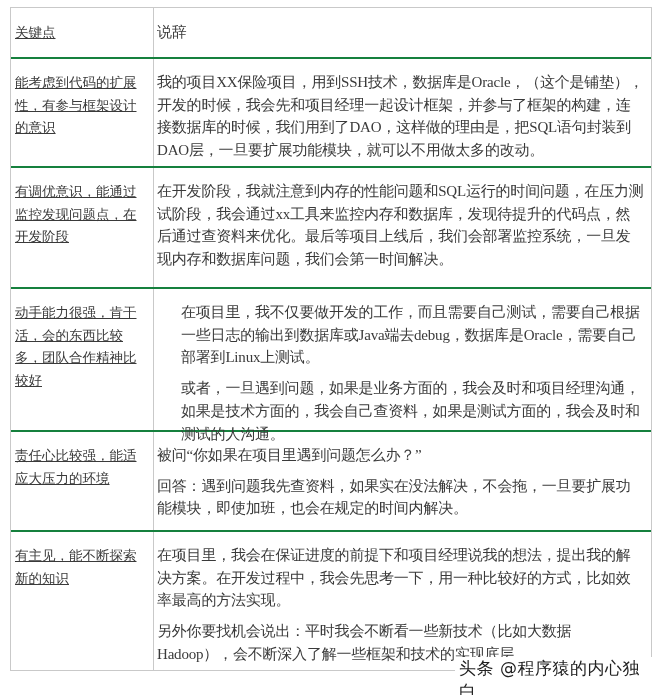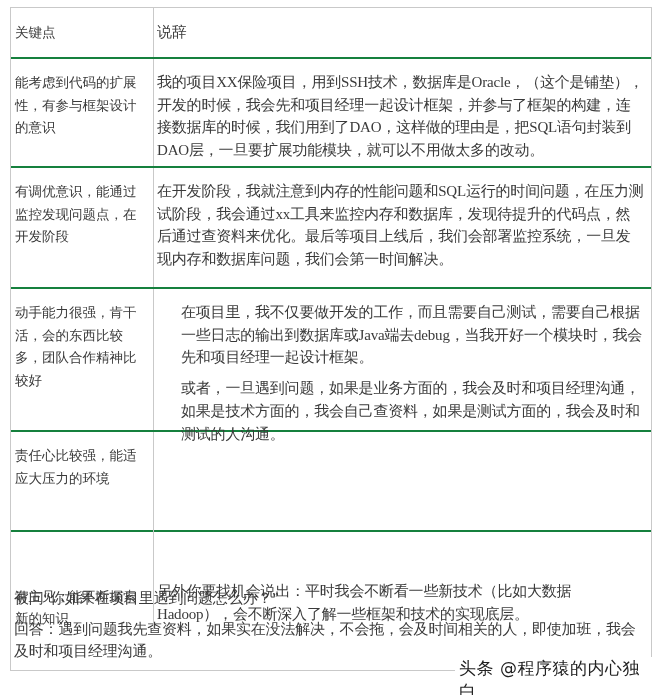"关键点" .cell-key { text-decoration: none -> underline }
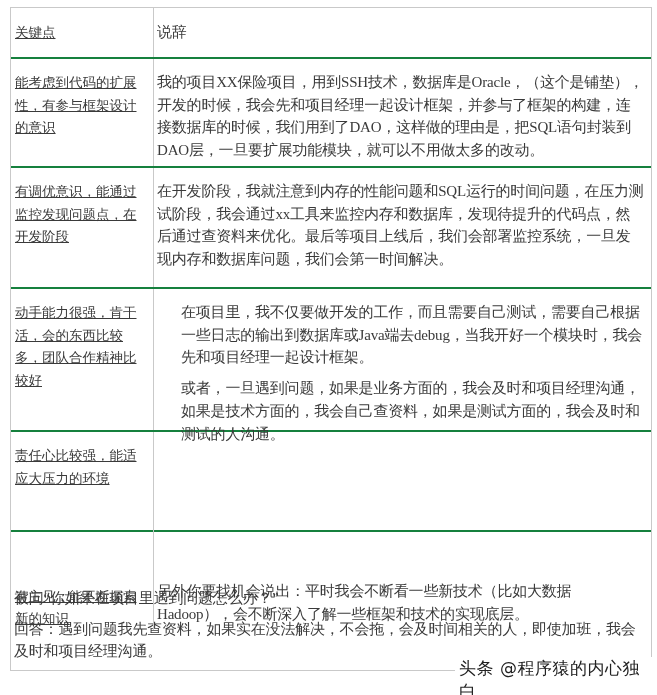"在项目里，我不仅要做开发的工作，而且需要自己测试，需要自己根据一些日志的输出到数" p { text: 当我开好一个模块时，我会先和项目经理一起设计框架 -> 数据库是Oracle，需要自己部署到Linux上测试 }
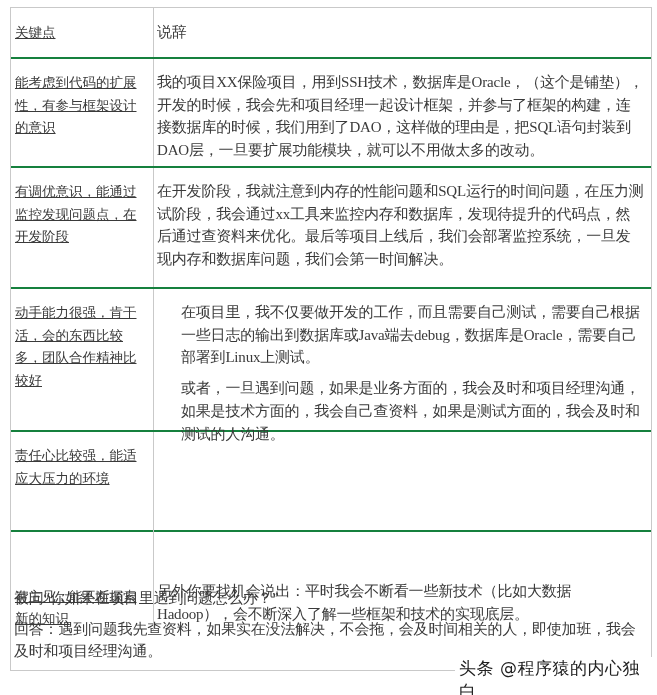"责任心比较强，能适应大压力的环境" div.row { flex-direction: column -> none }
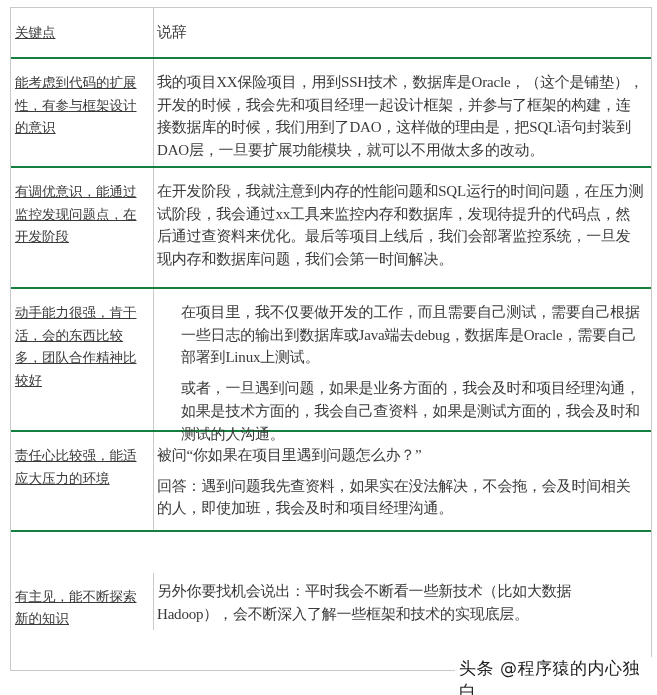"回答：遇到问题我先查资料，如果实在没法解决，不会拖，会及时间相关的人，即使加班，" p { text: 会及时间相关的人，即使加班，我会及时和项目经理沟通 -> 一旦要扩展功能模块，即使加班，也会在规定的时间内解决 }
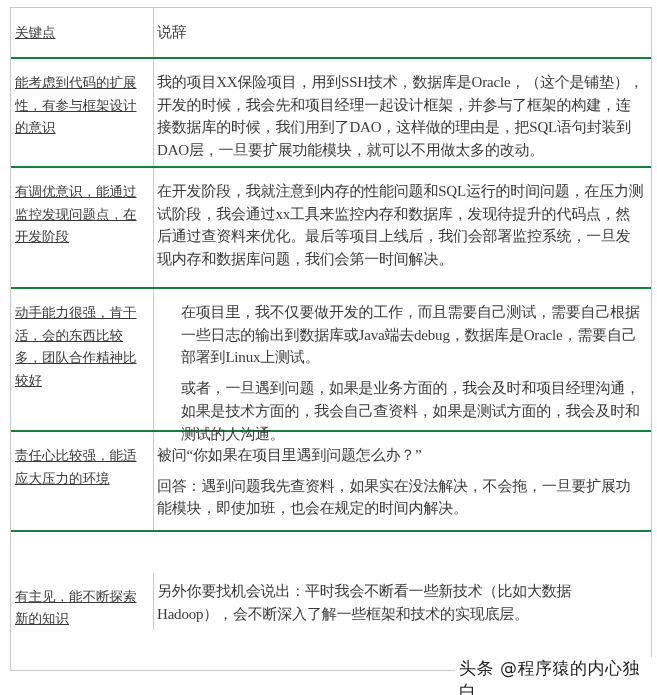"有主见，能不断探索新的知识" div.row { align-items: center -> none }
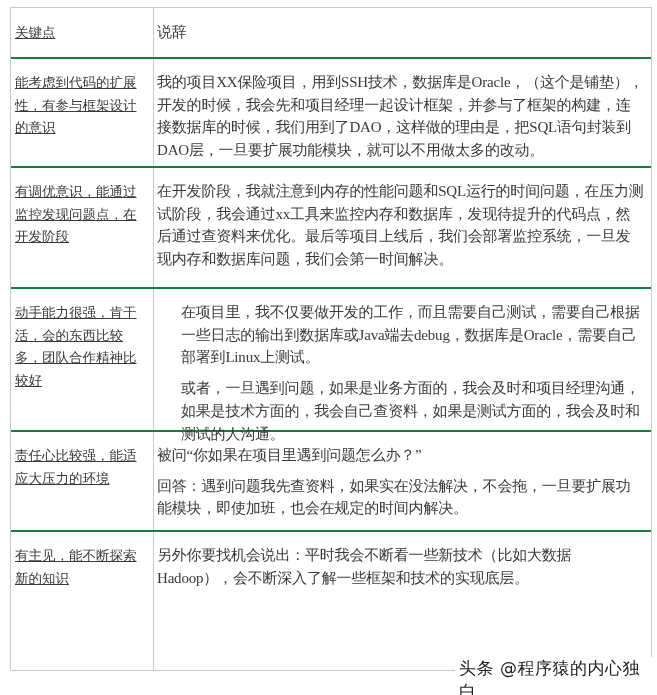"在项目里，我会在保证进度的前提下和项目经理说我的想法，提出我的解决方案。在开发过" p { html: none -> <p>在项目里，我会在保证进度的前提下和项目经理说我的想法，提出我的解决方案。在开发过程中，我会先思考一下，用一种比较好的方式，比如效率最高的方法实现。</p> }
